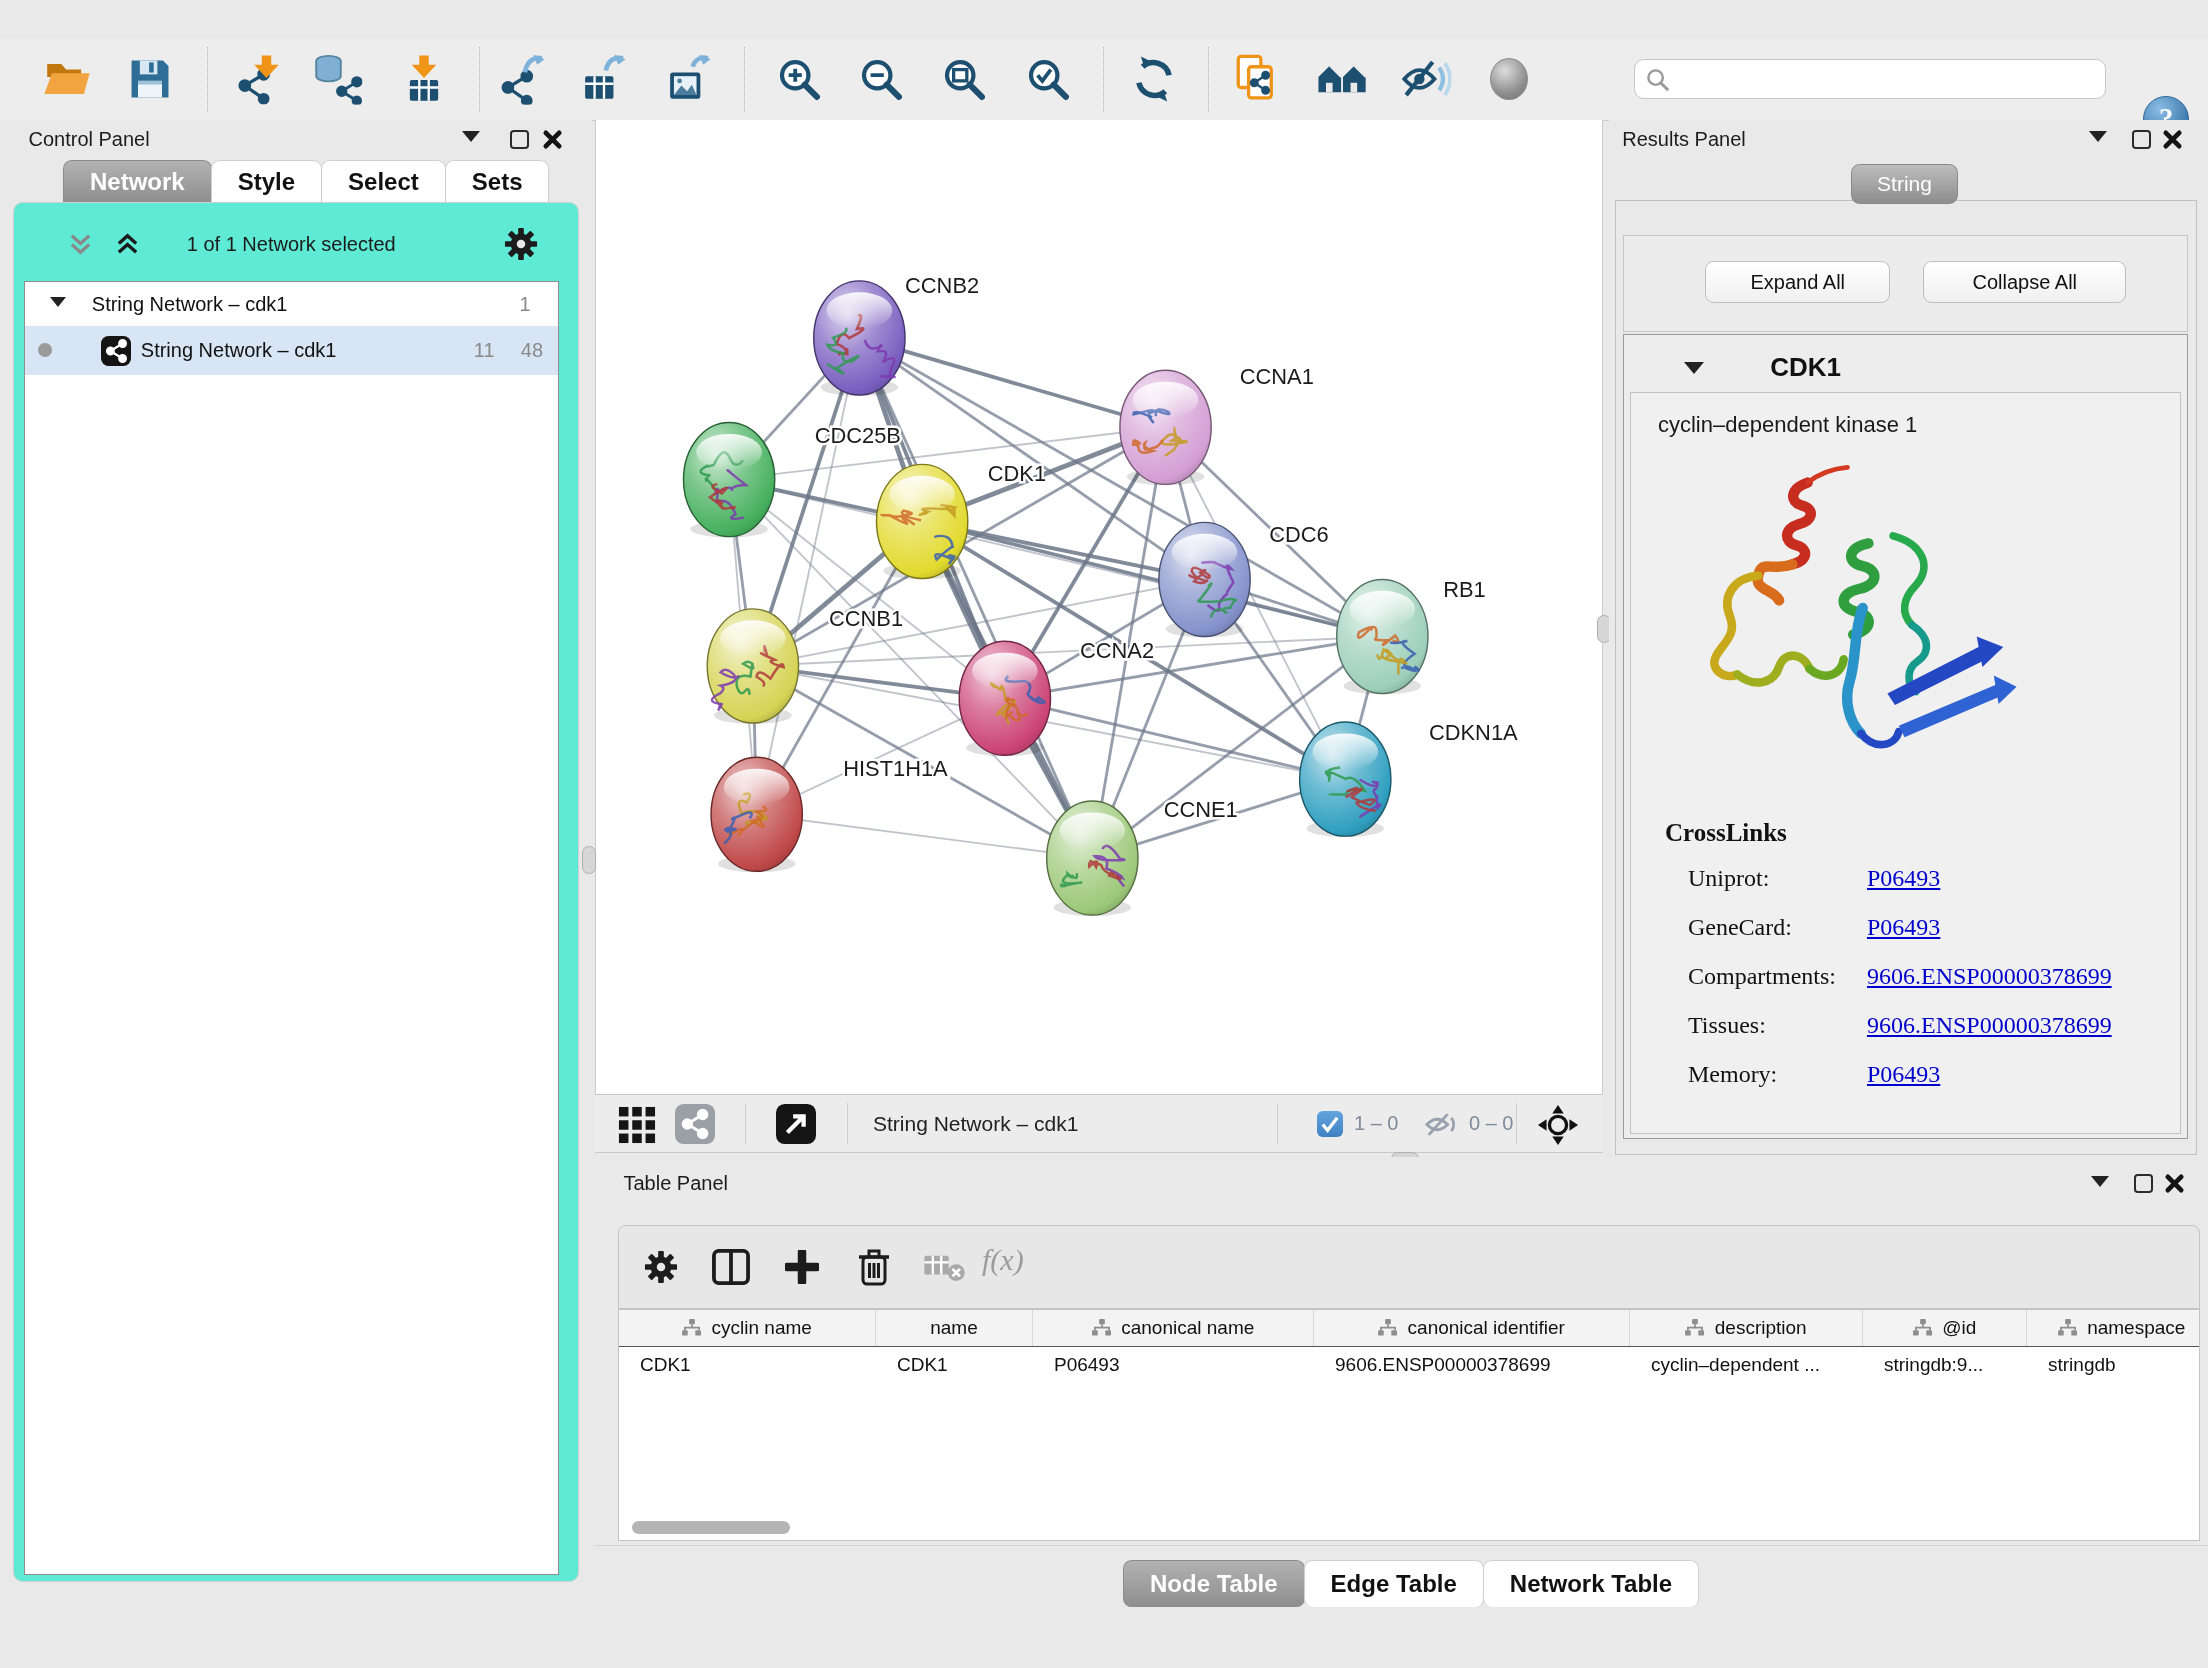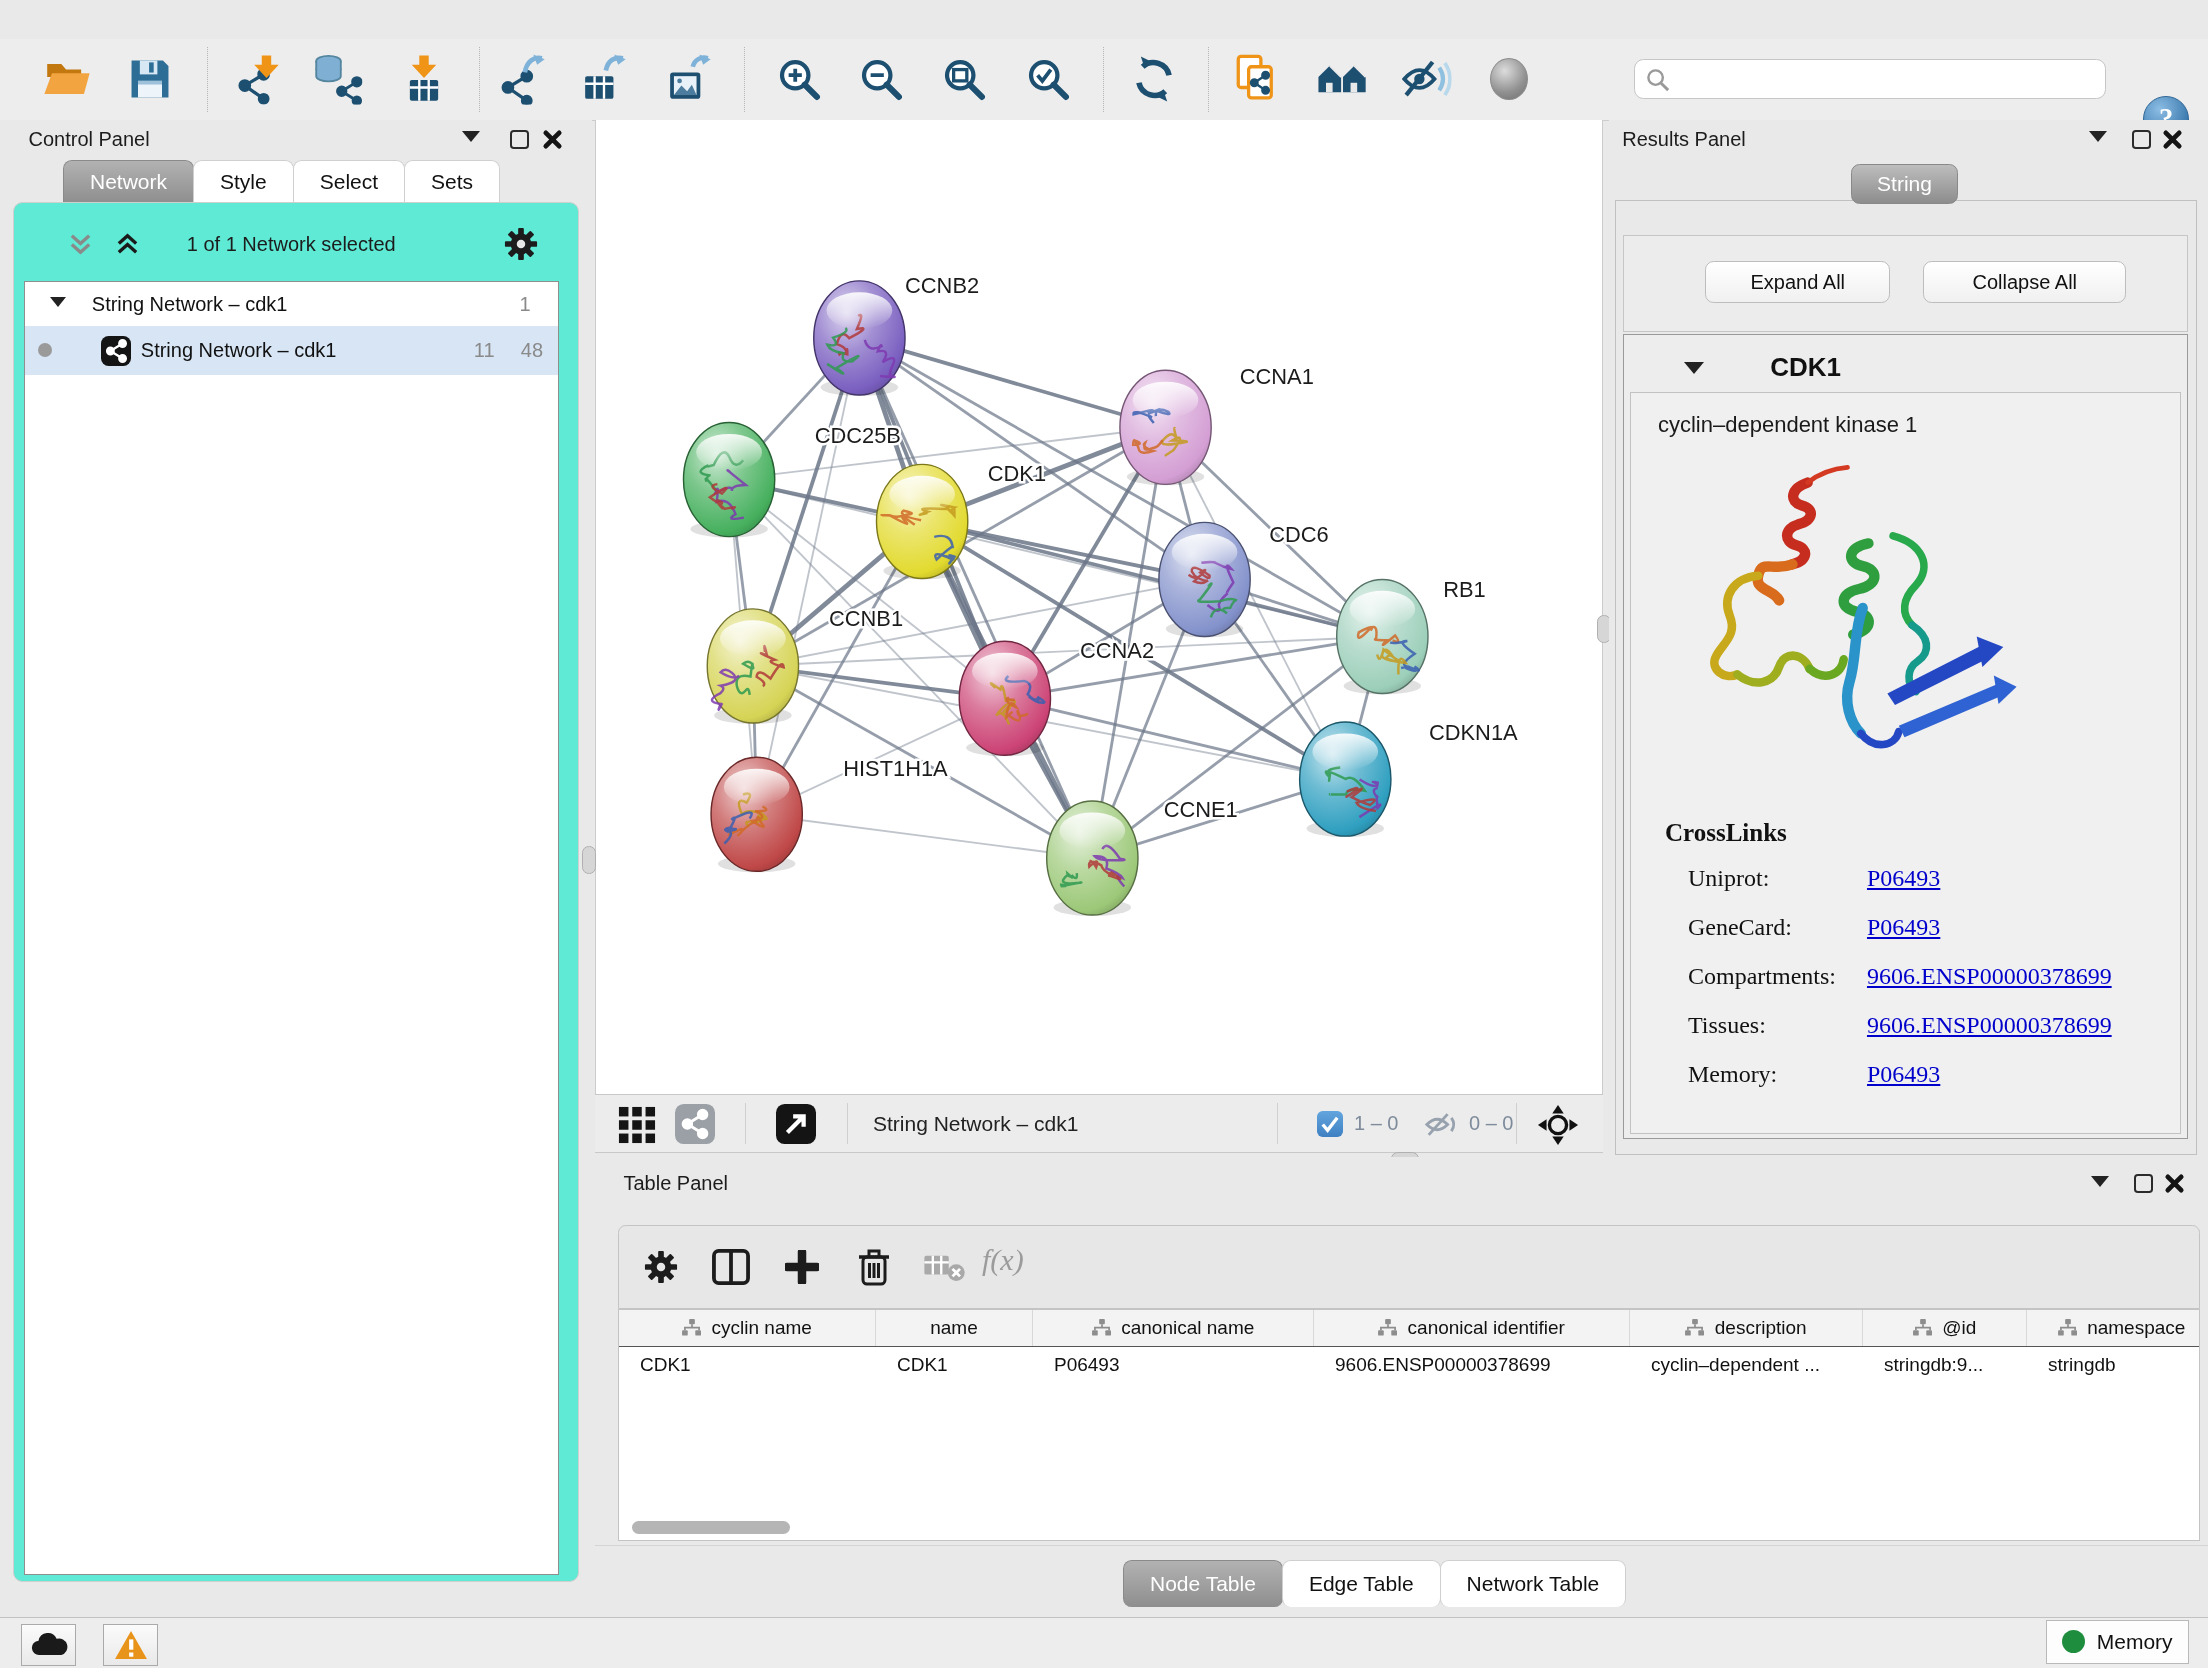"Network" .tab { font-size: 21px -> 24px; font-weight: none -> bold }
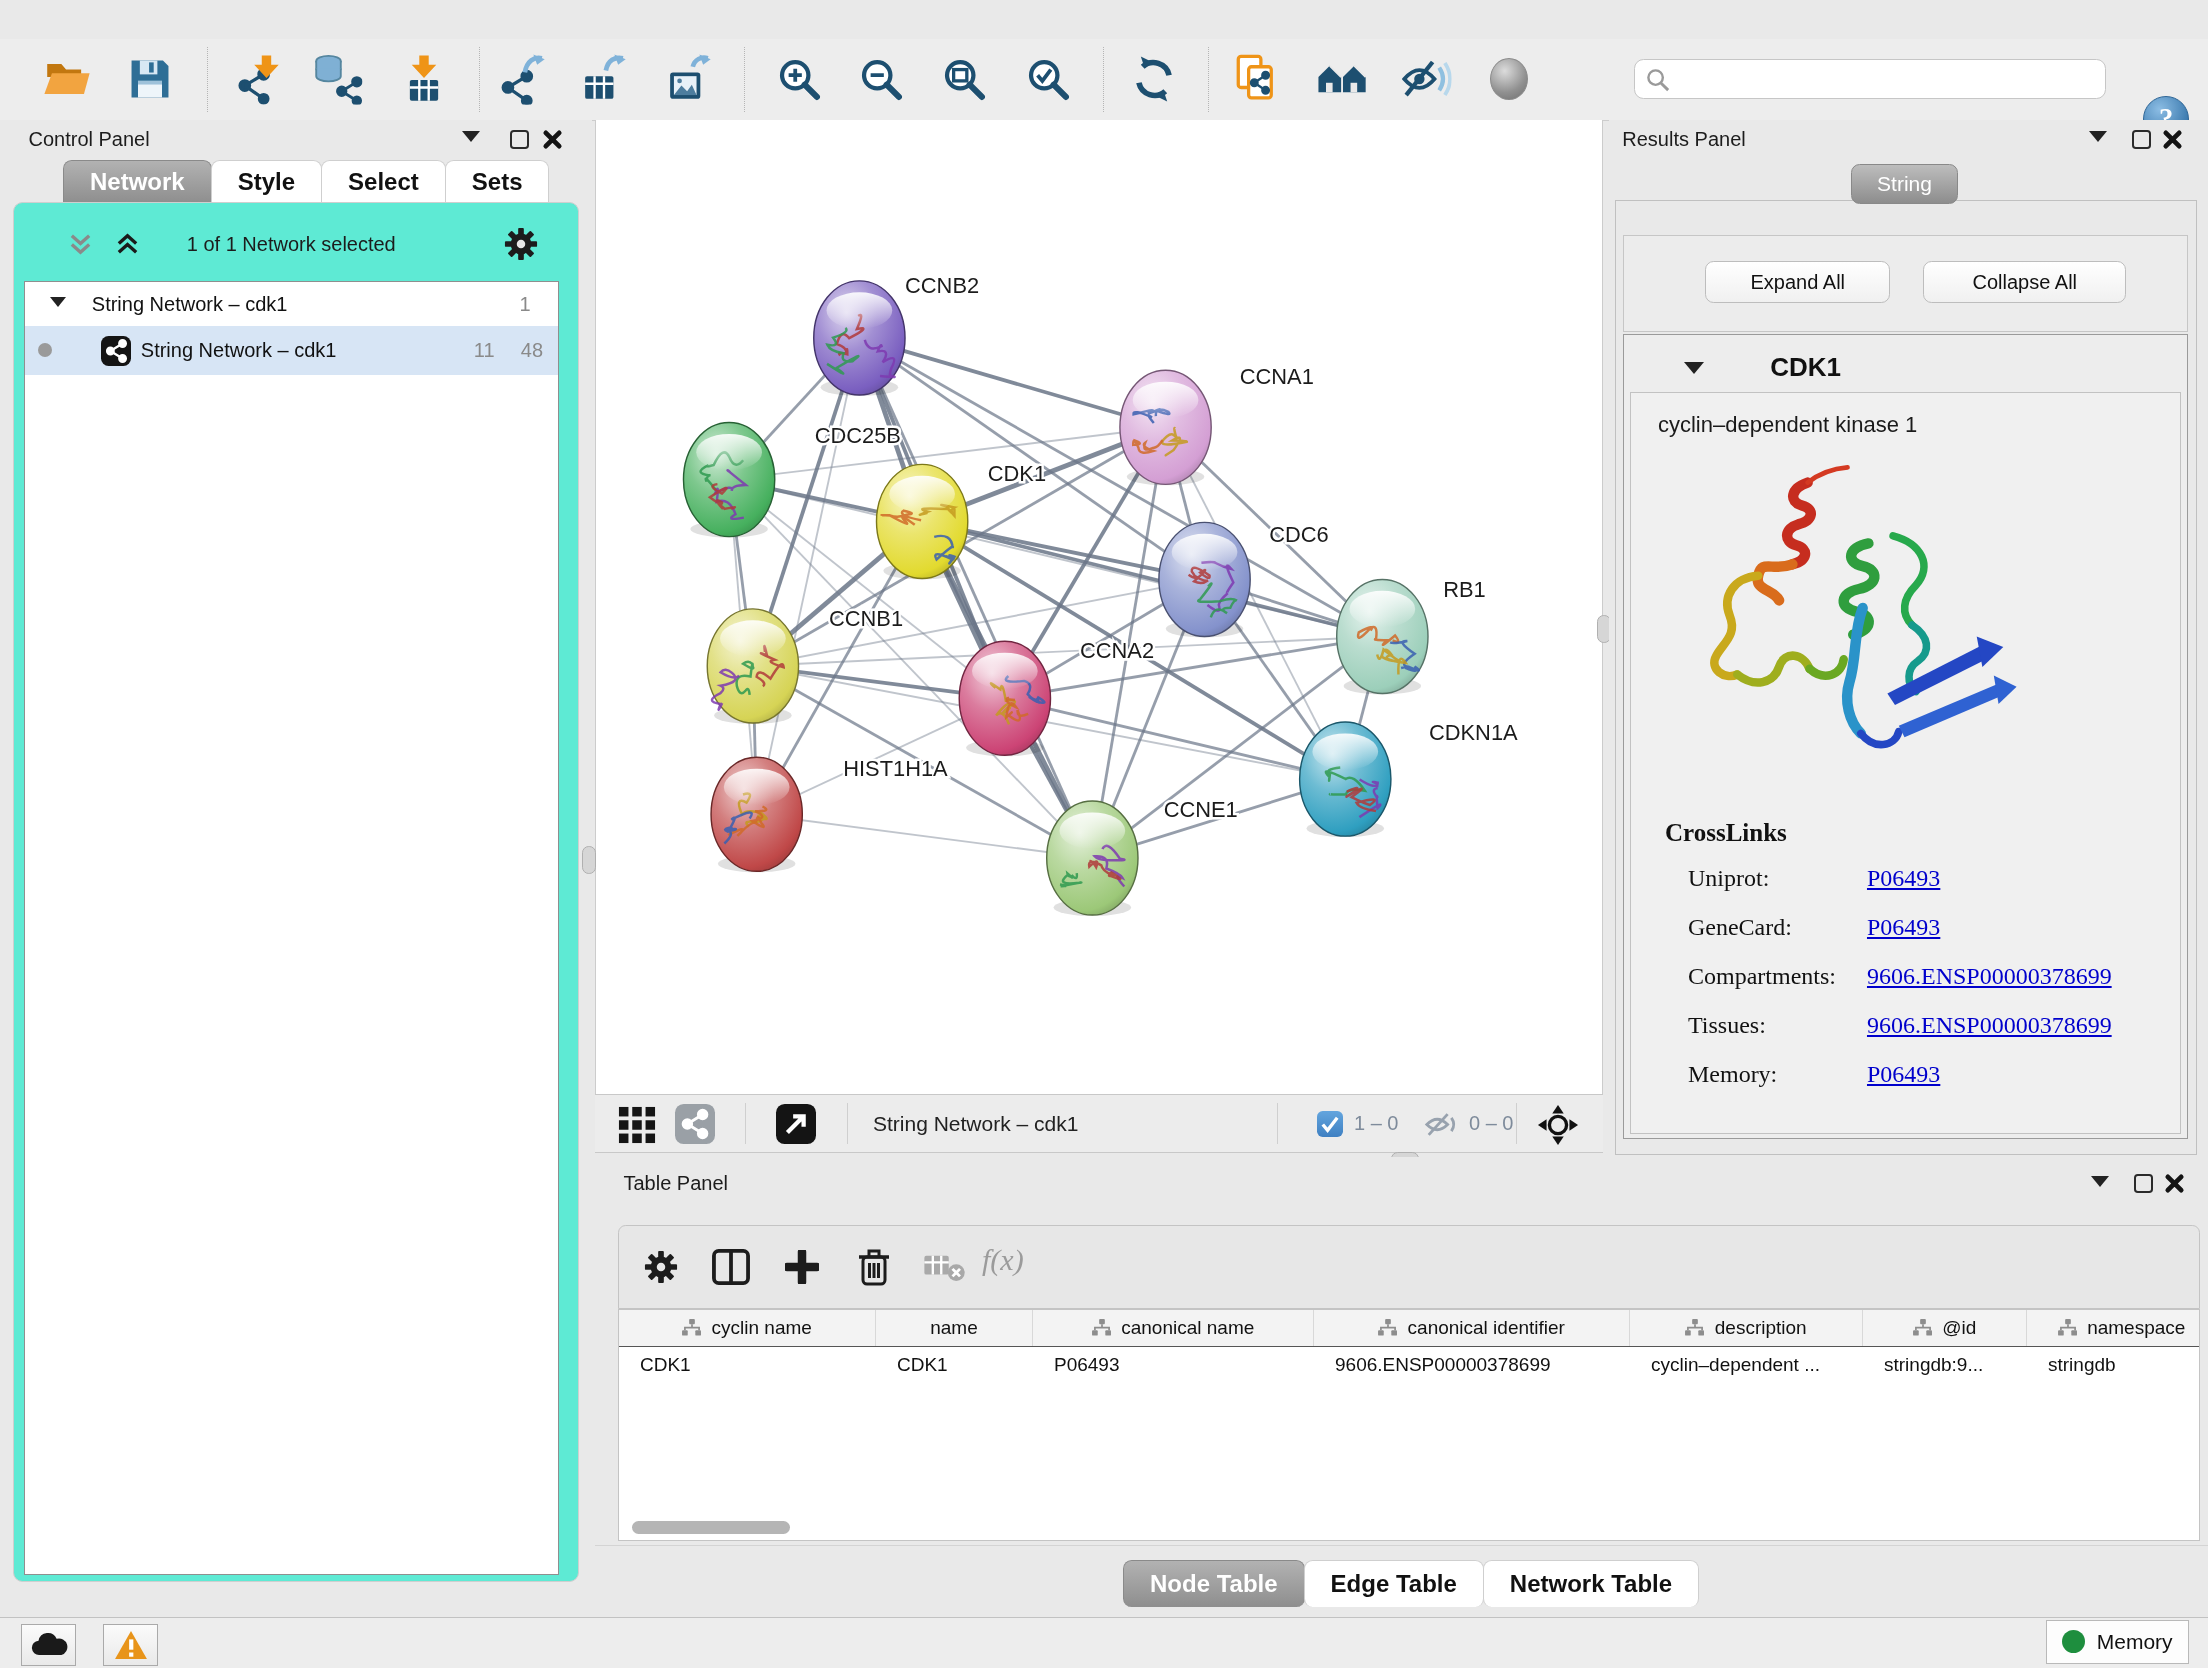"Memory" div.statusbar { html: <div> <button> <svg> <path></path> </svg> </button> <button> <svg> <path></path> <rect></rect> <rect></rect> </svg> </button> <button> <span></span><span>Memory</span> </button> </div> -> none }
